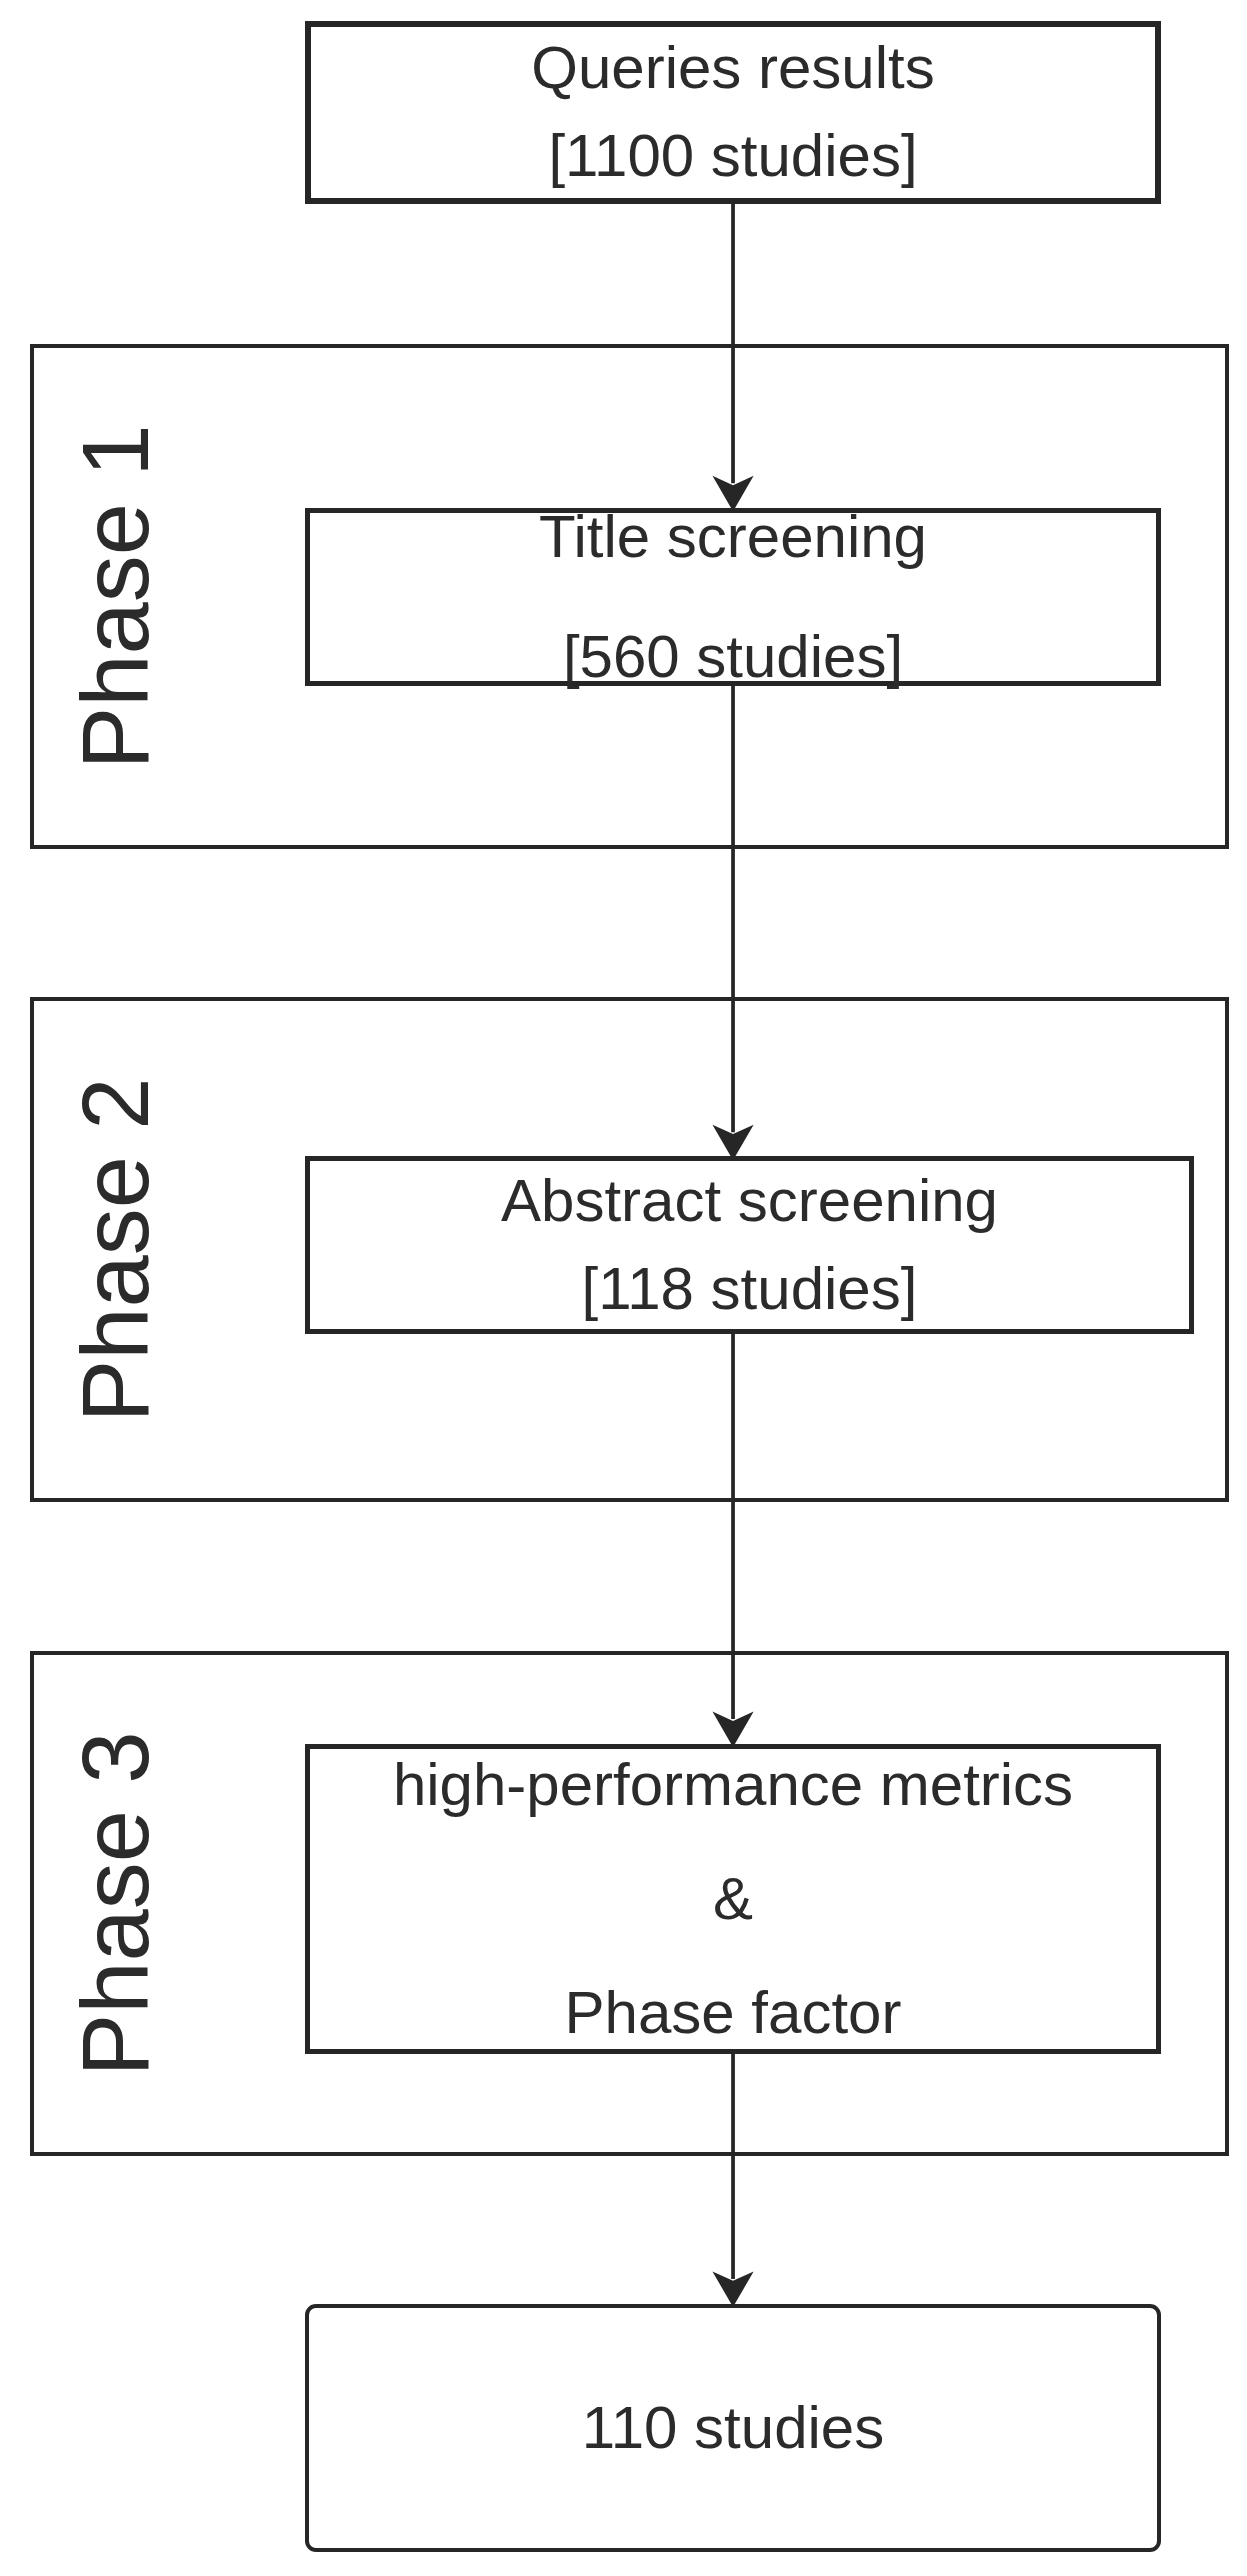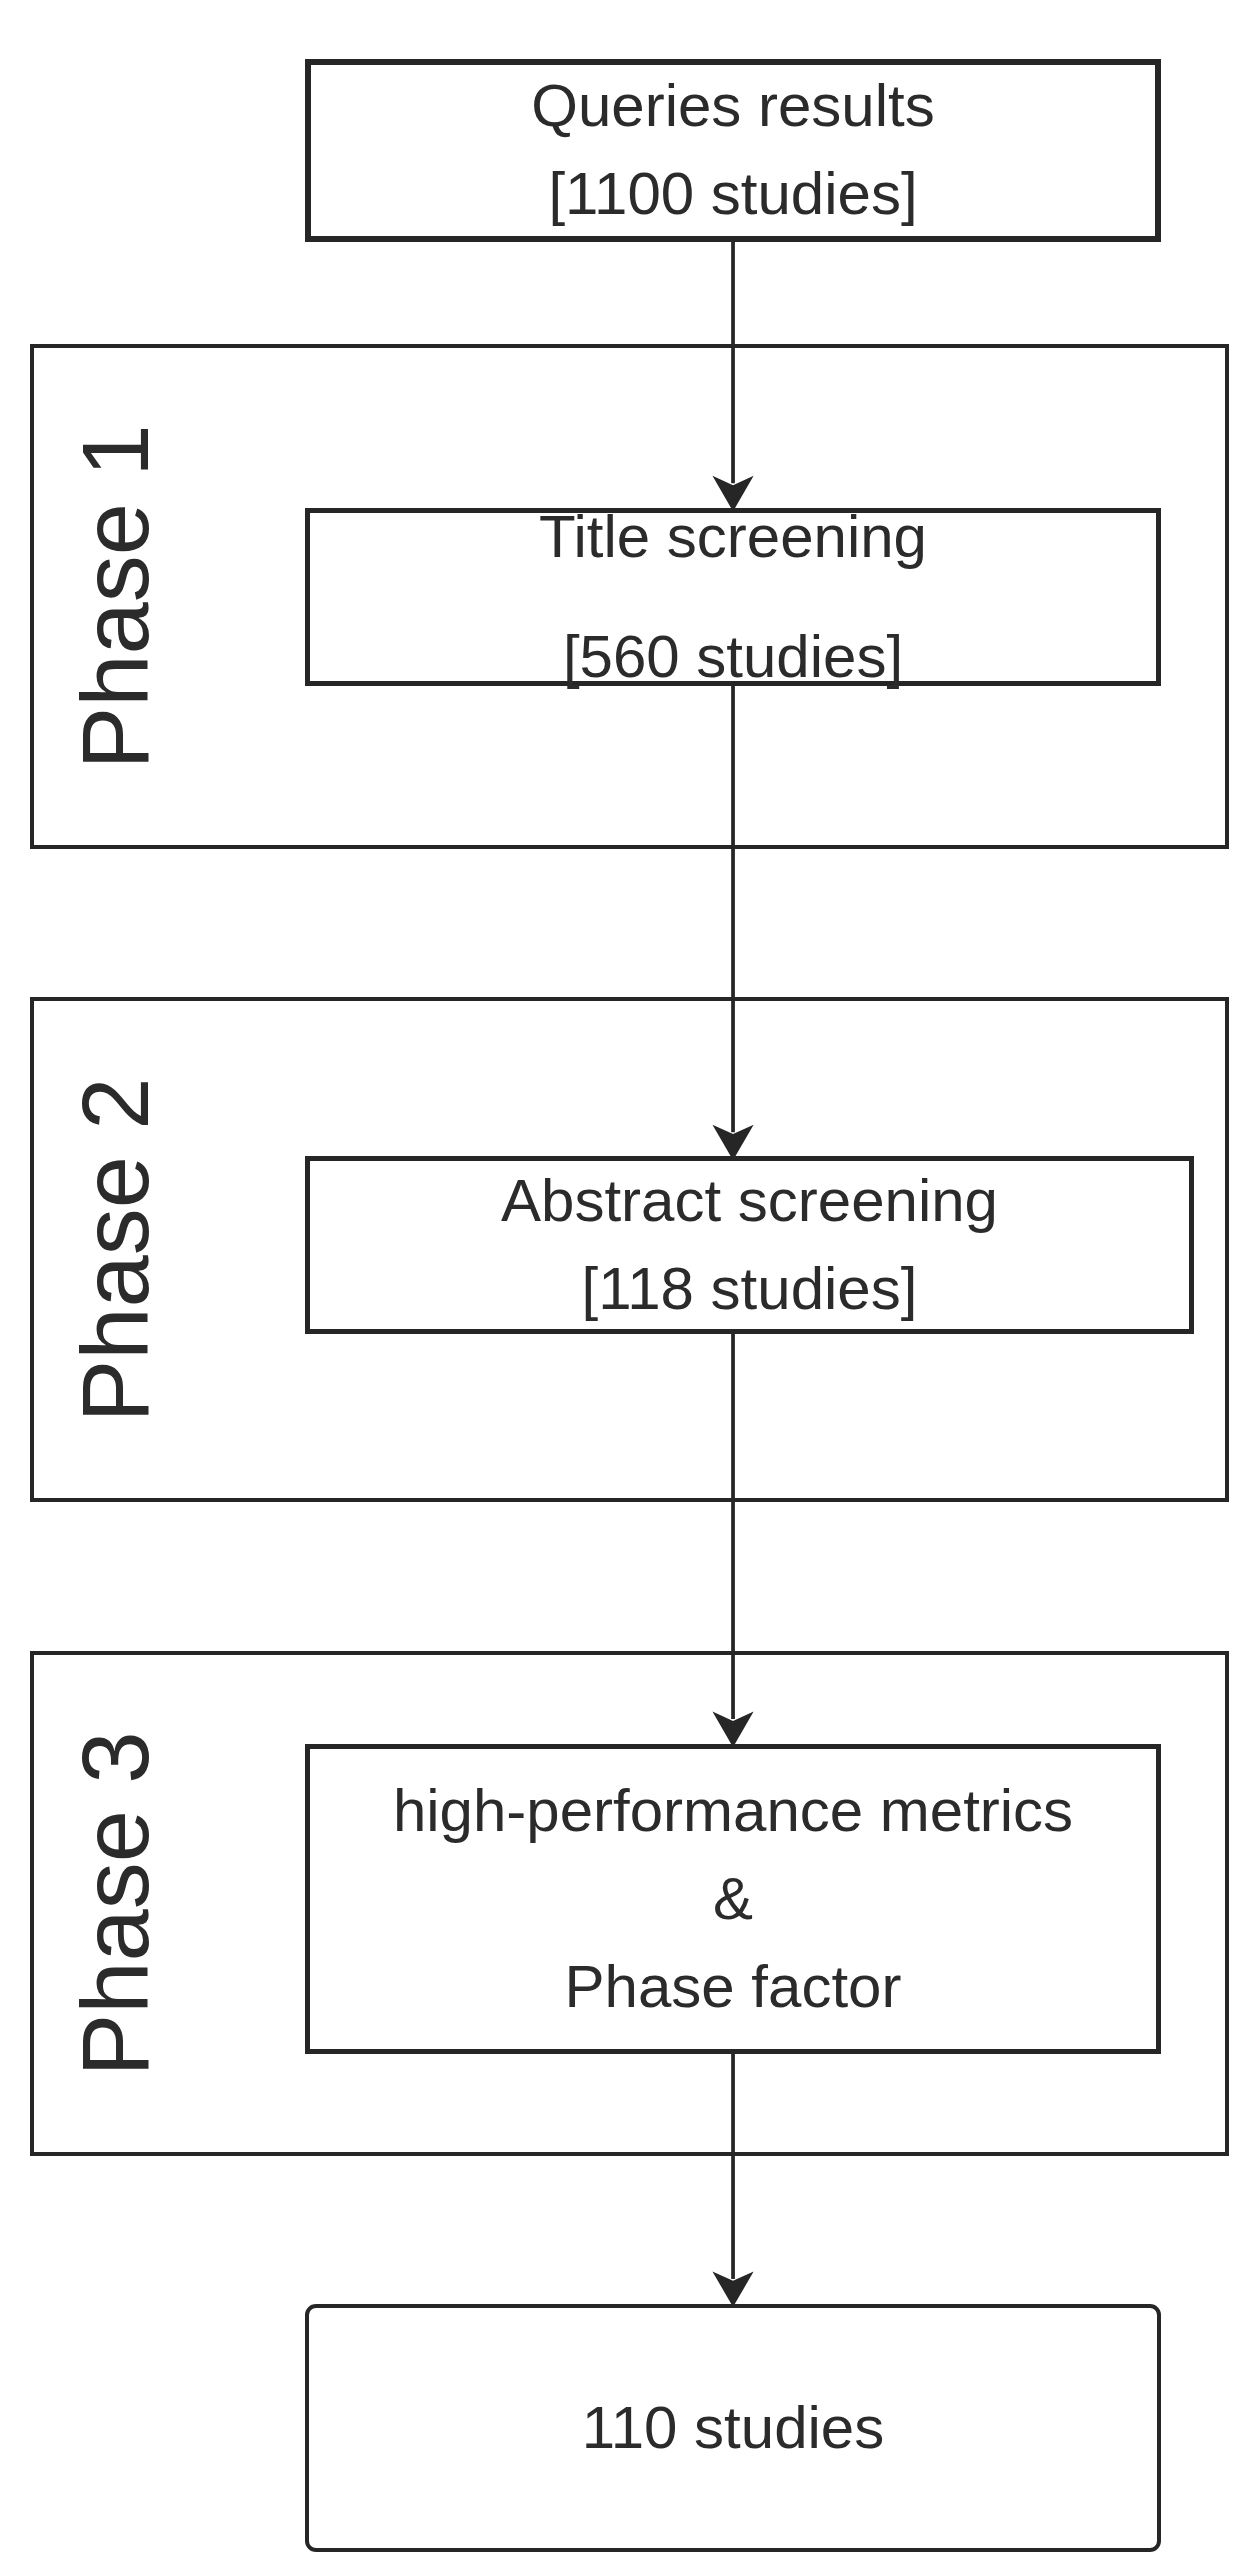"Queries results" .node-queries { margin-top: 38px -> none }
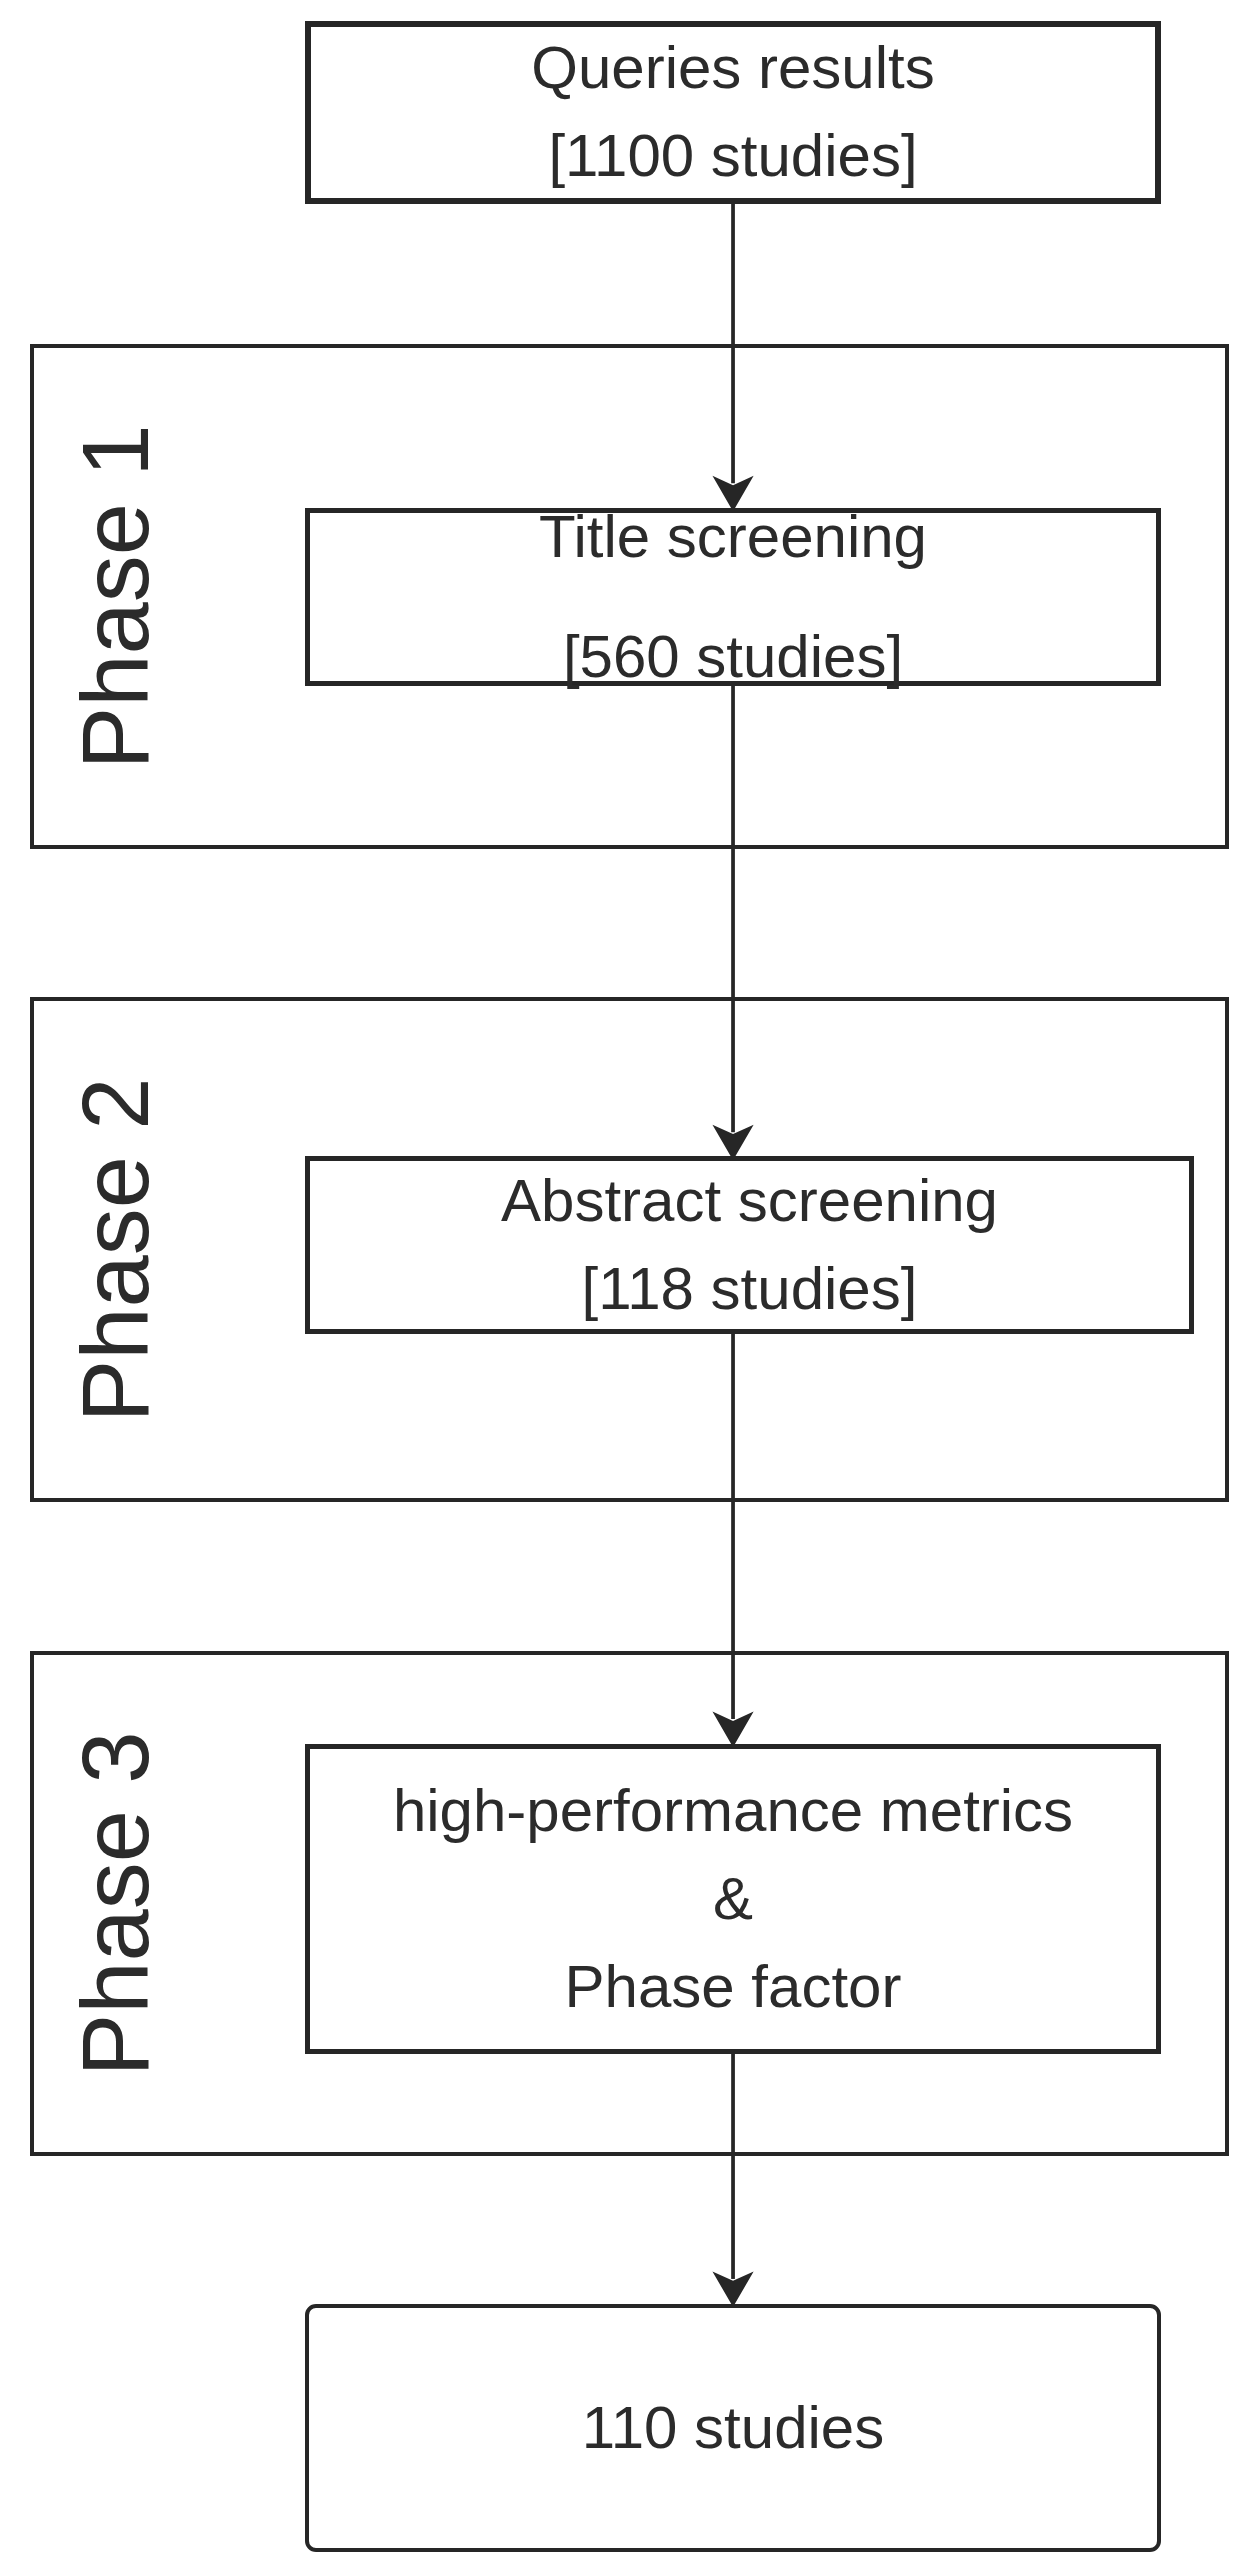"high-performance metrics" .node-inner-3 { gap: none -> 26px }
